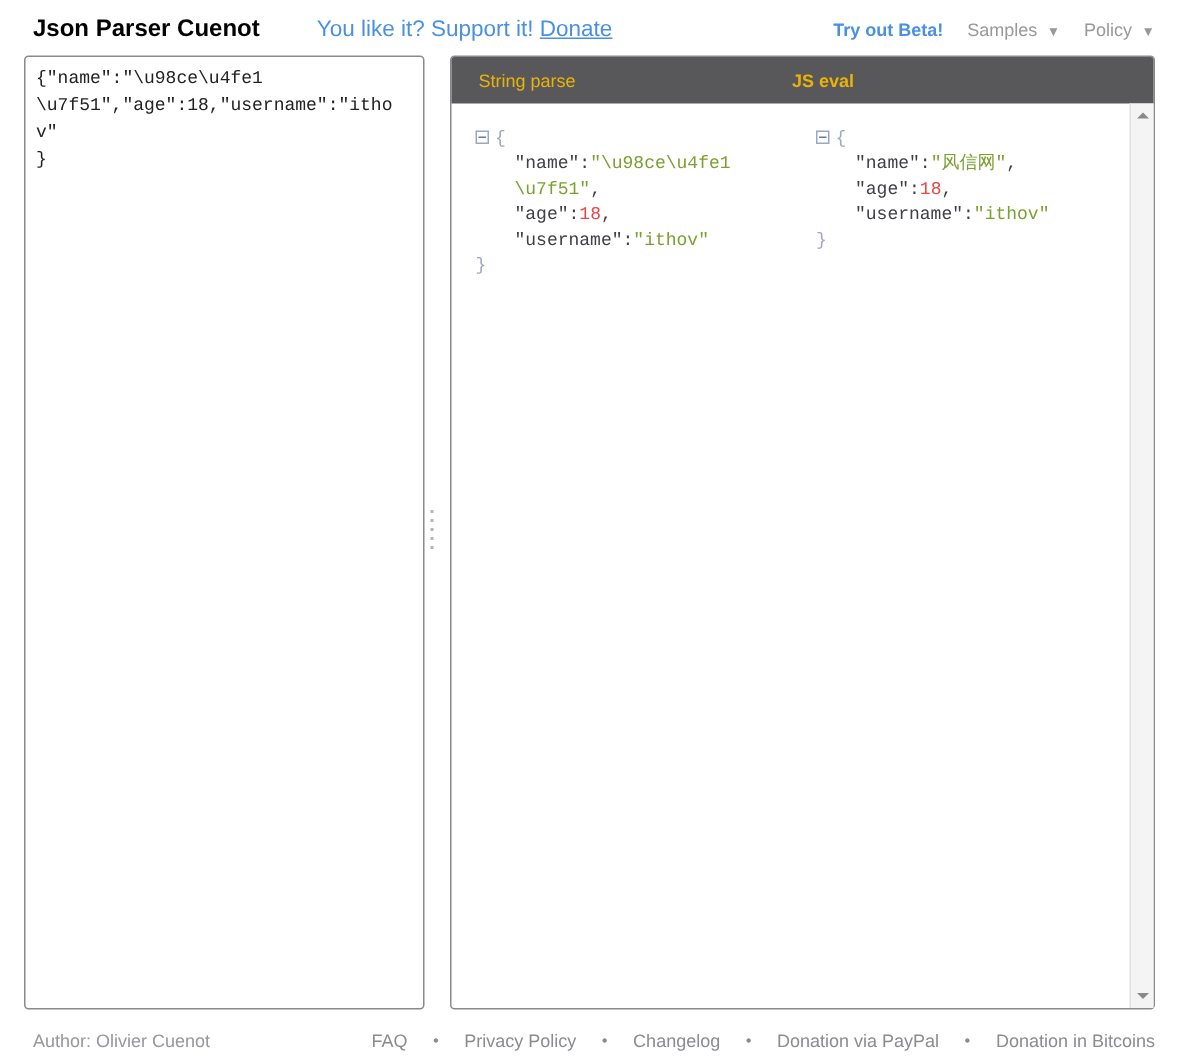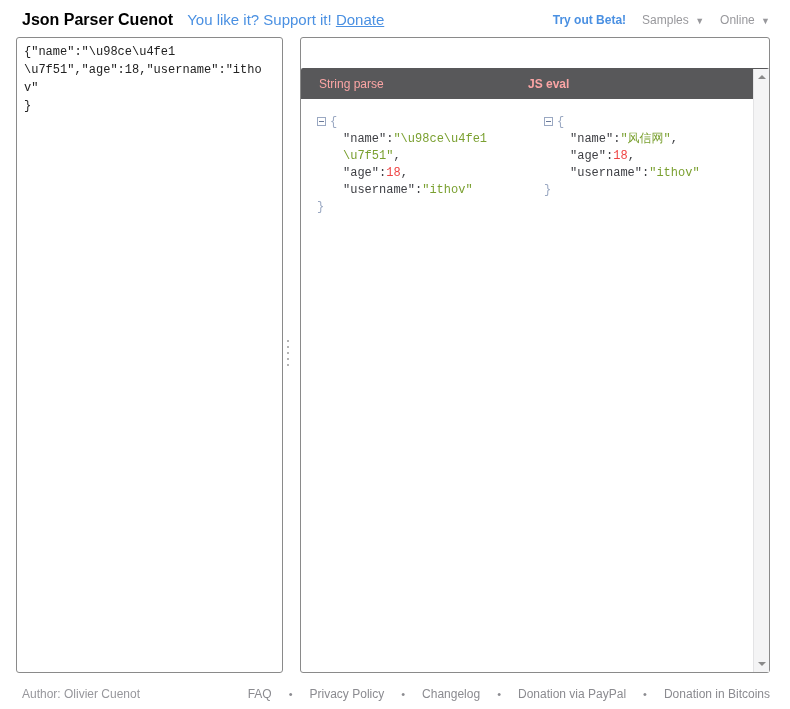"You like it? Support it!" .support { margin-left: 14px -> 38px }
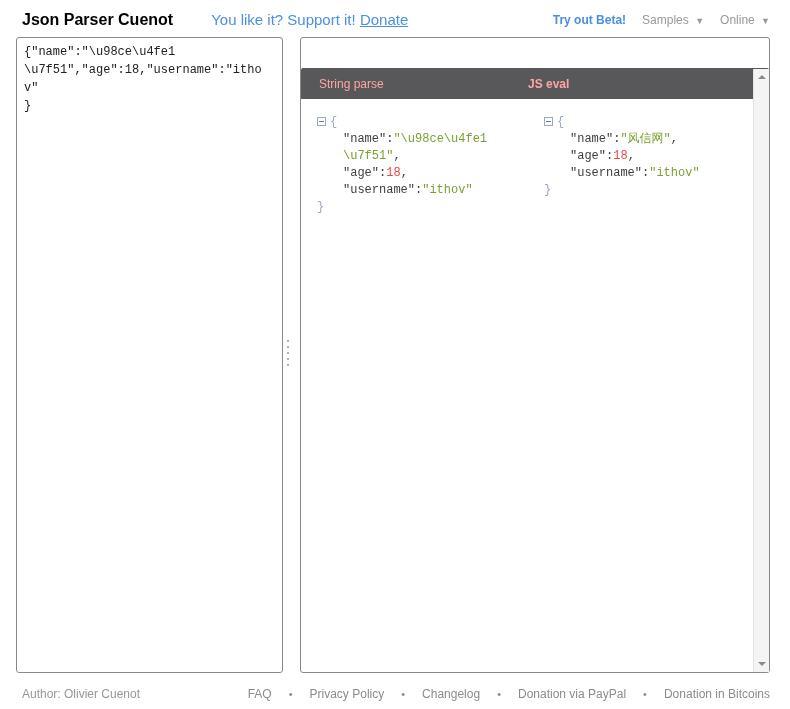"Online" span { text: Online -> Policy }
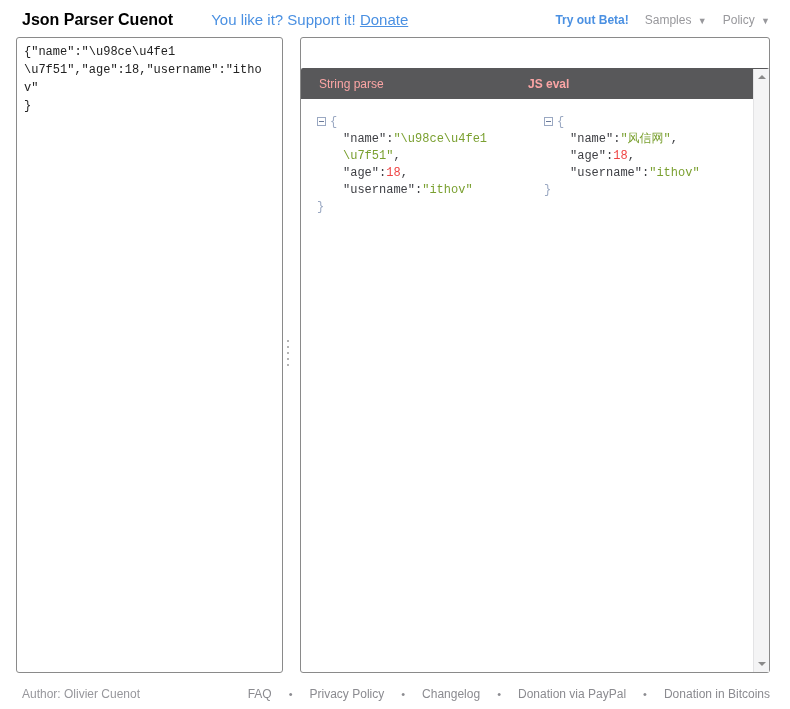"String parse" .panel-header { color: #fca5a5 -> #eab308; margin-top: 30px -> none }
